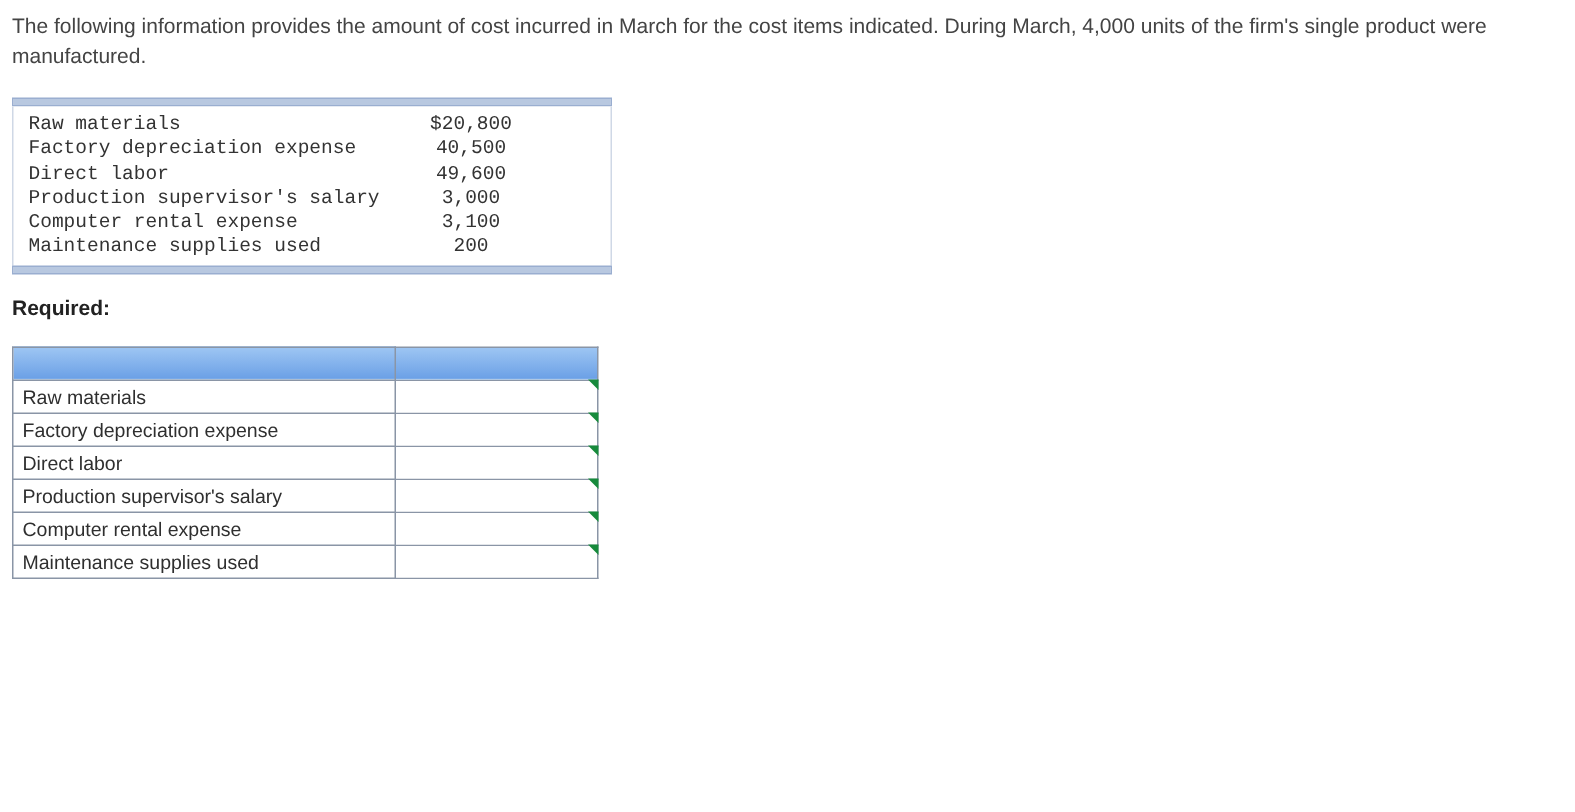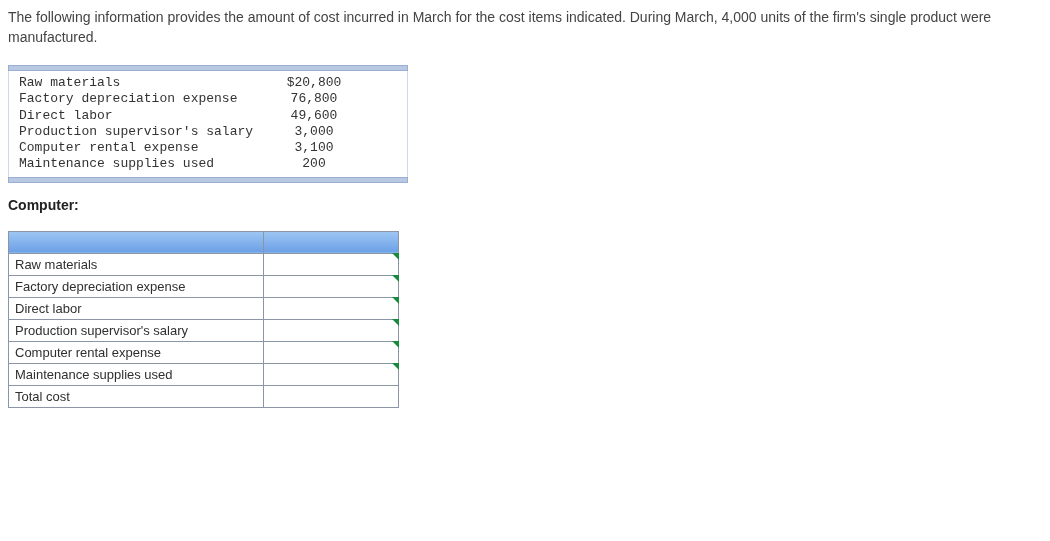"76,800" span.pre-value { text: 76,800 -> 40,500 }
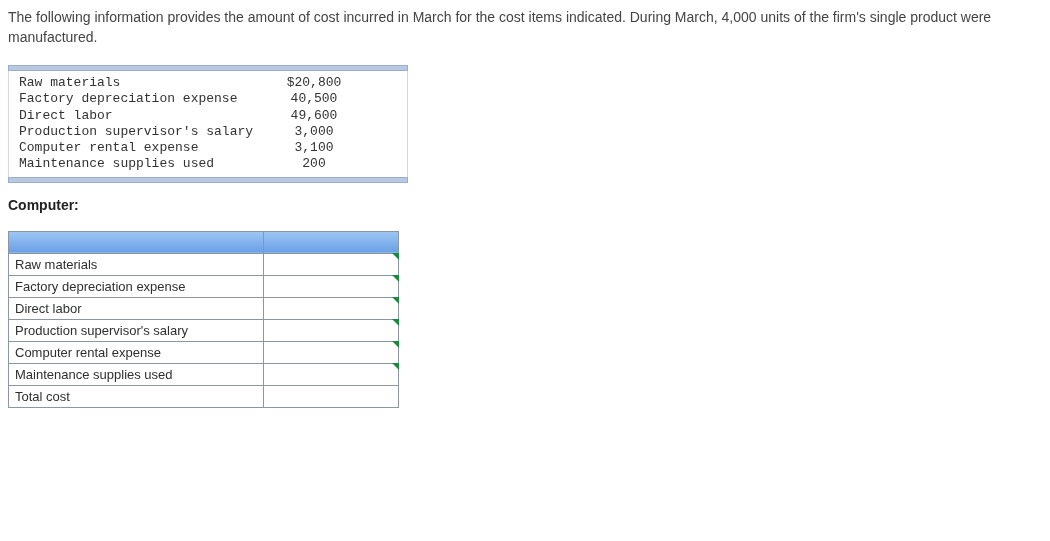"Computer:" div.required-heading { text: Computer -> Required }
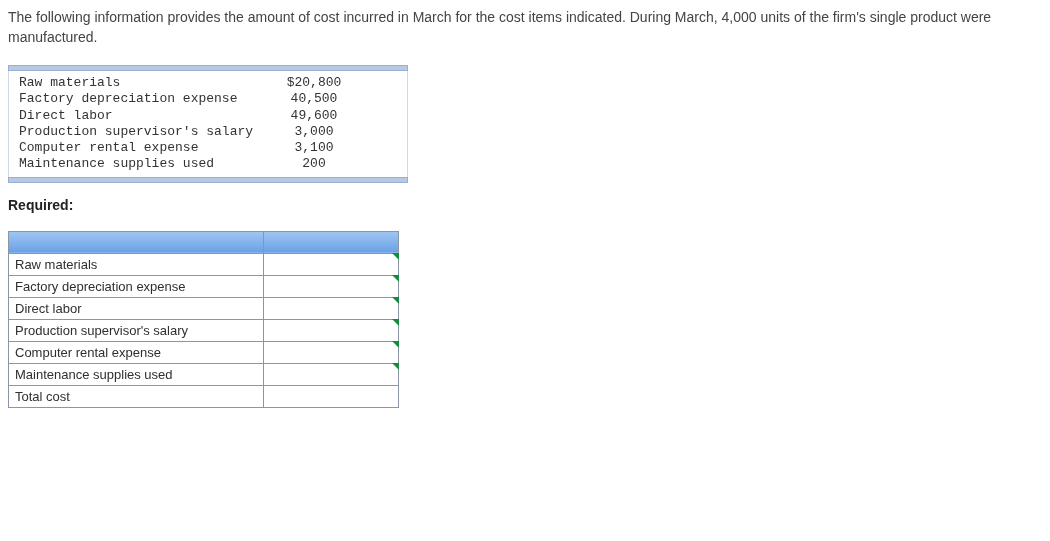"Total cost" tr.total-row { html: <tr> <td>Total cost</td> <td></td> </tr> -> none }
